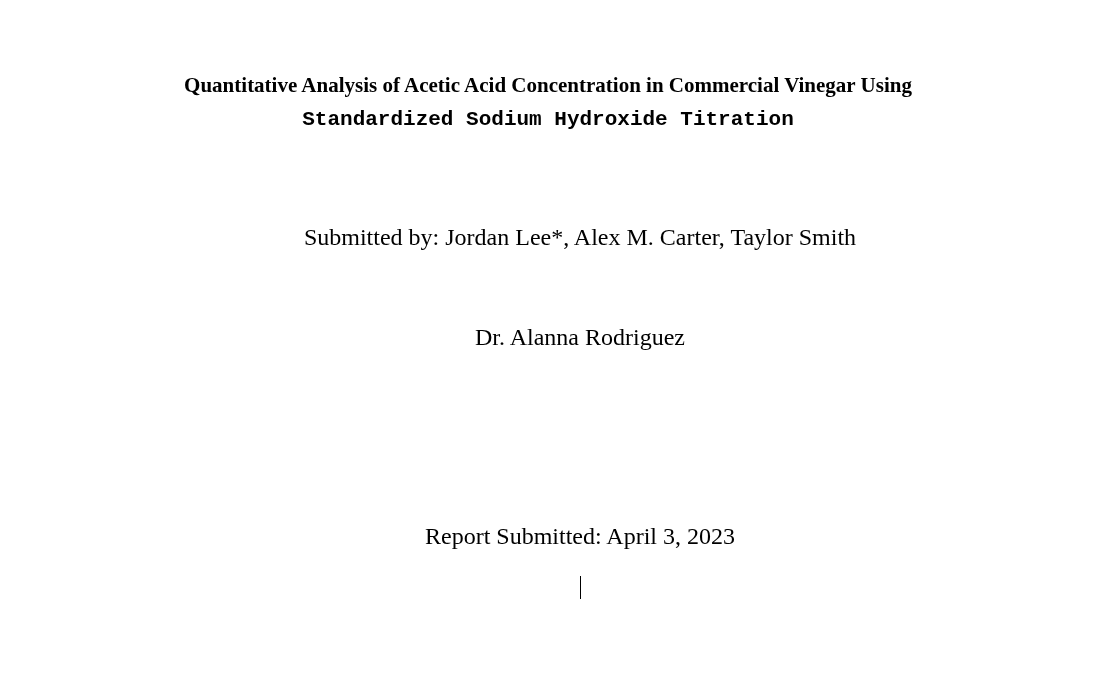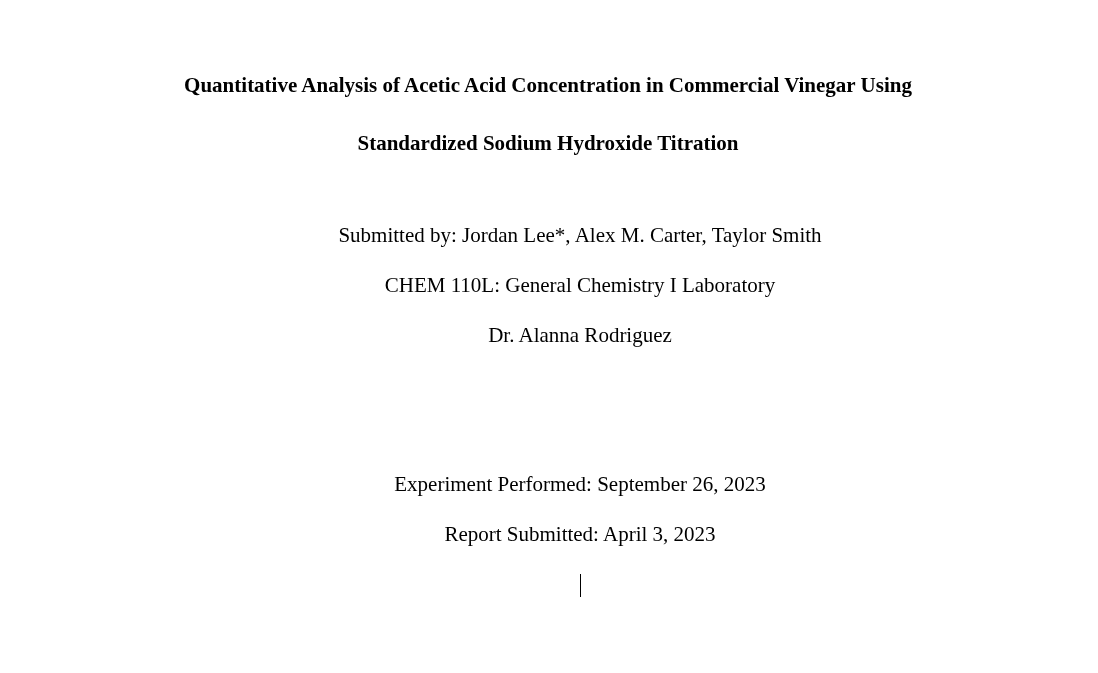"Standardized Sodium Hydroxide Titration" div.line { font-family: none -> Liberation Mono, monospace; top: 133px -> 109px }
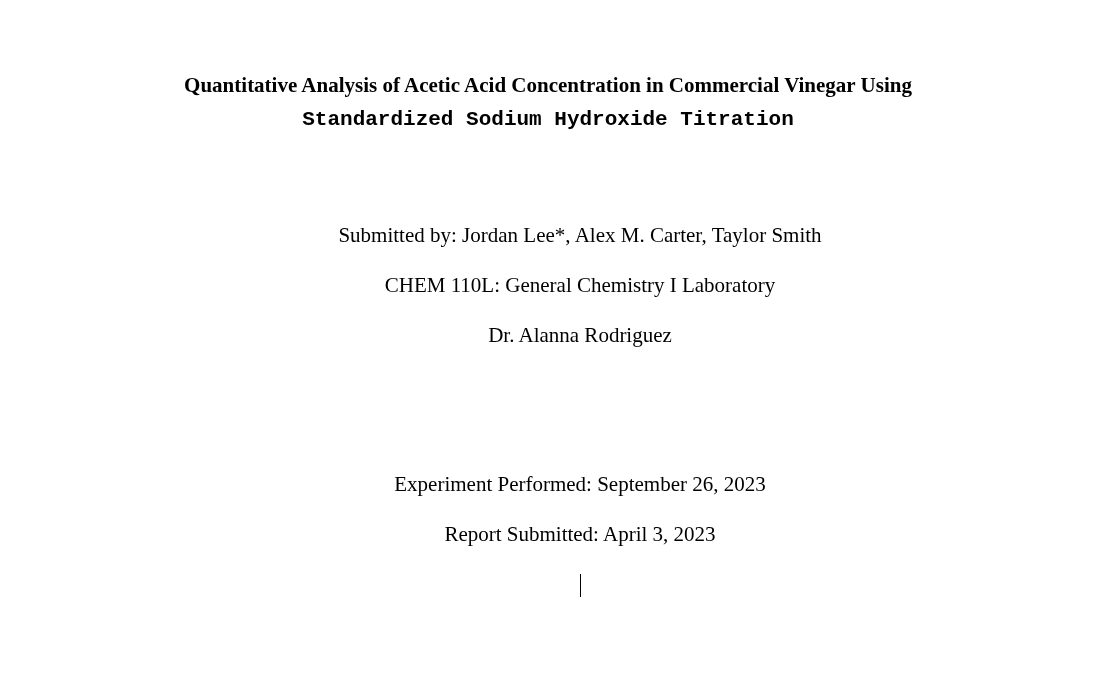"Submitted by: Jordan Lee*, Alex" .body-line { font-size: 21px -> 24px }
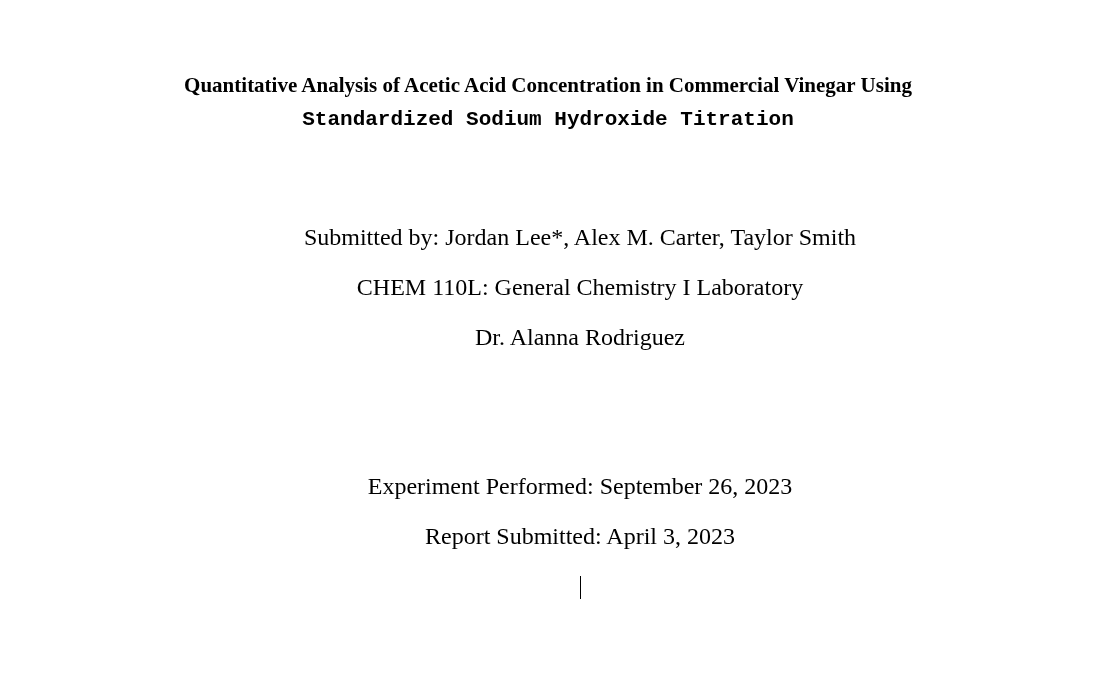"CHEM 110L: General Chemistry I" div.line { html: <div>CHEM 110L: General Chemistry I Laboratory</div> -> none }
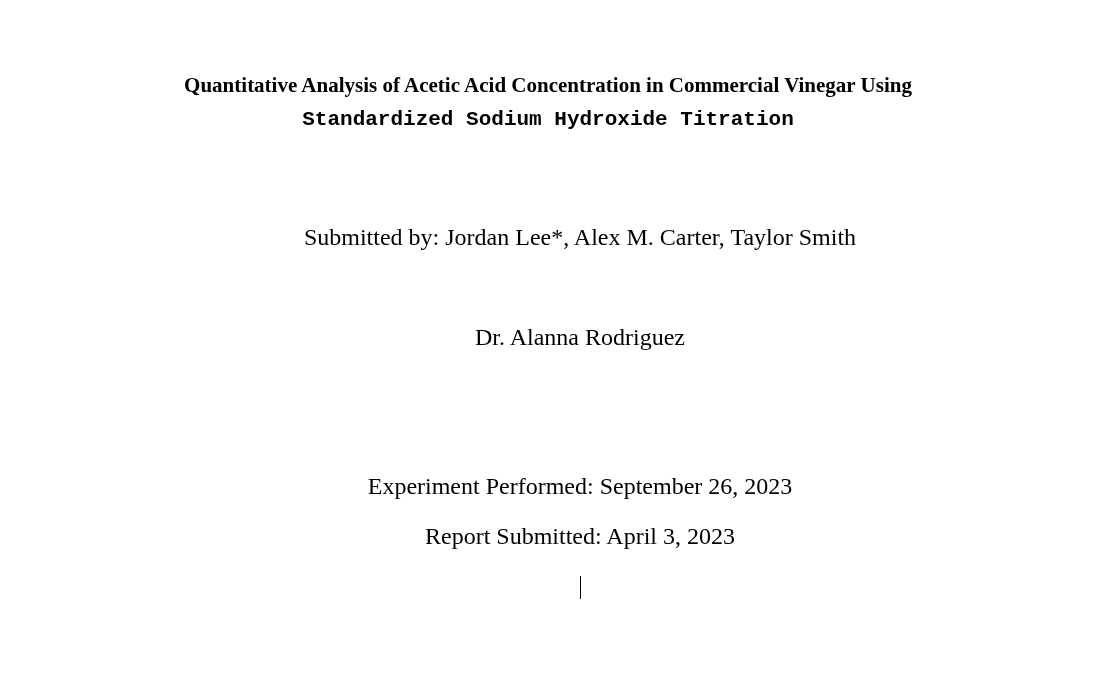"Experiment Performed: September 26, 2023" div.line { html: <div>Experiment Performed: September 26, 2023</div> -> none }
